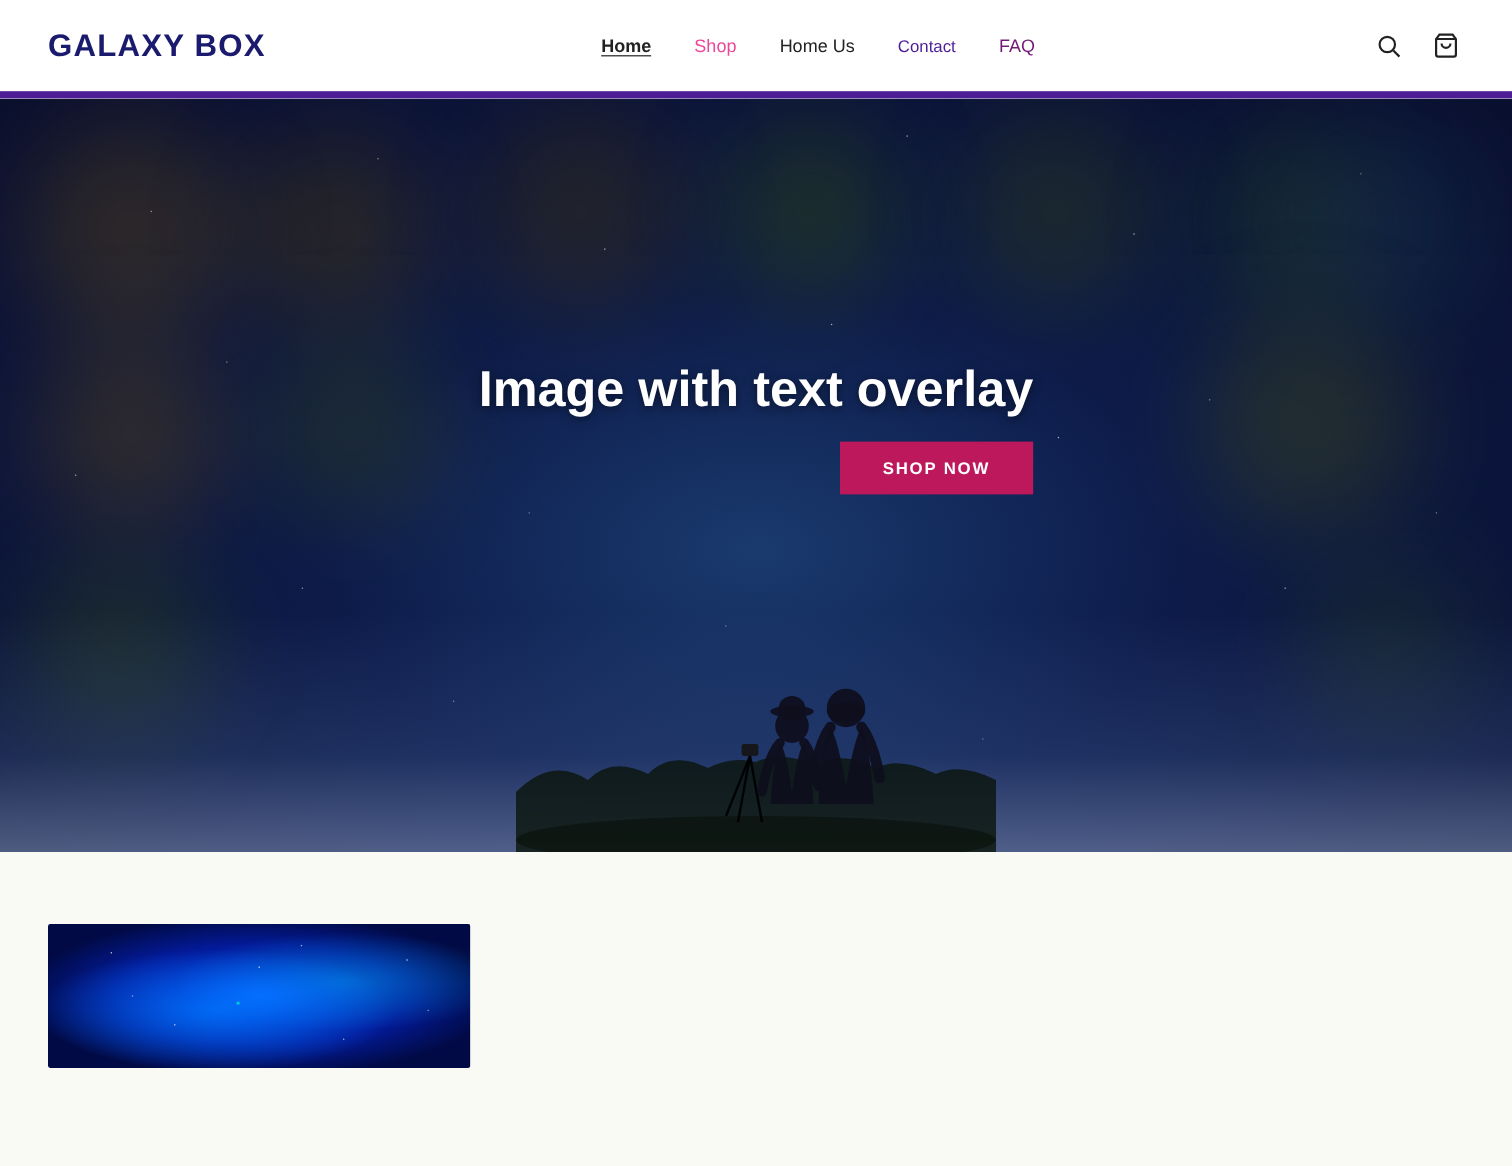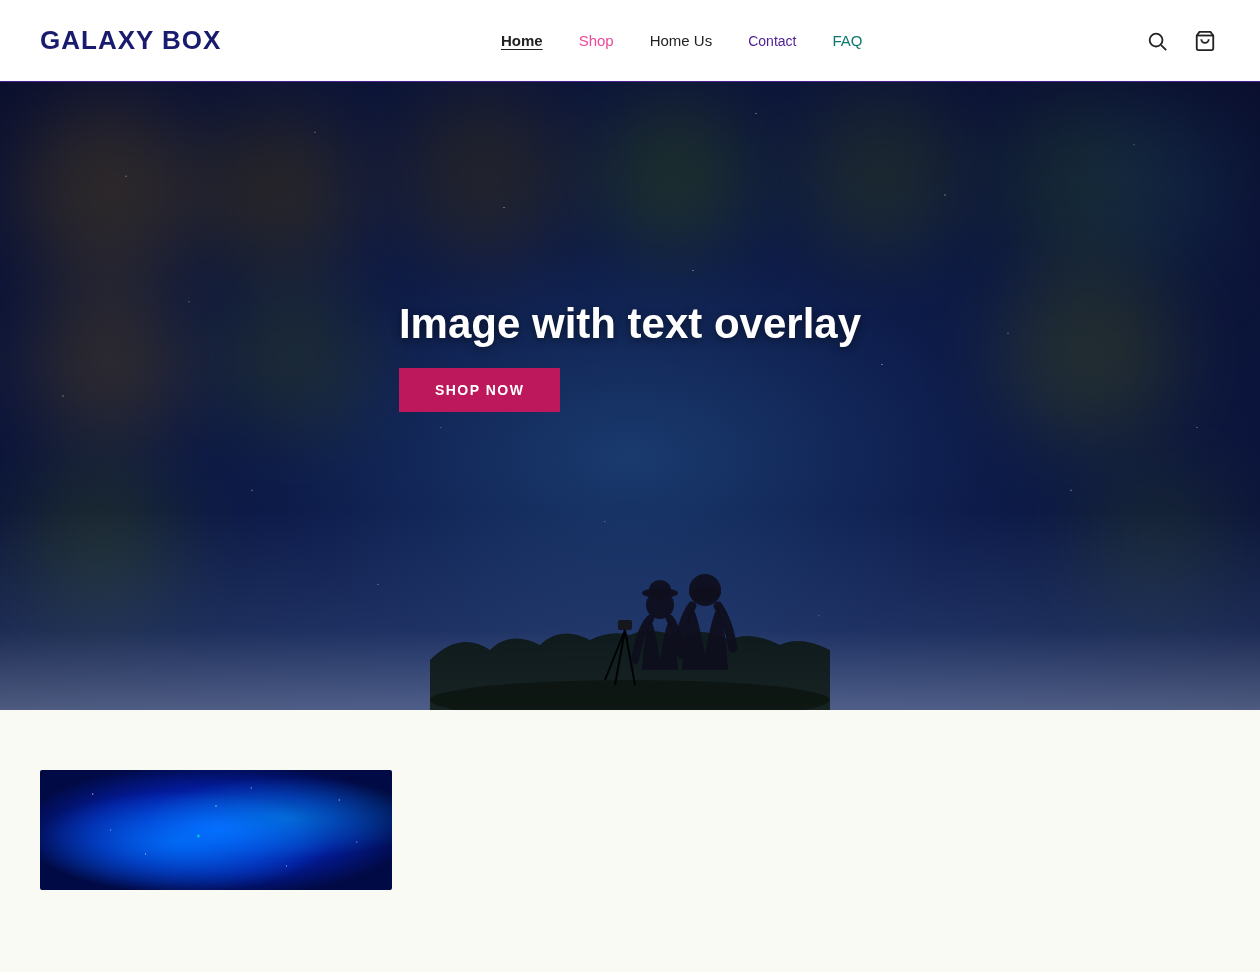"GALAXY BOX" header { border-bottom: 1px solid #4c1d95 -> 6px solid #4c1d95 }
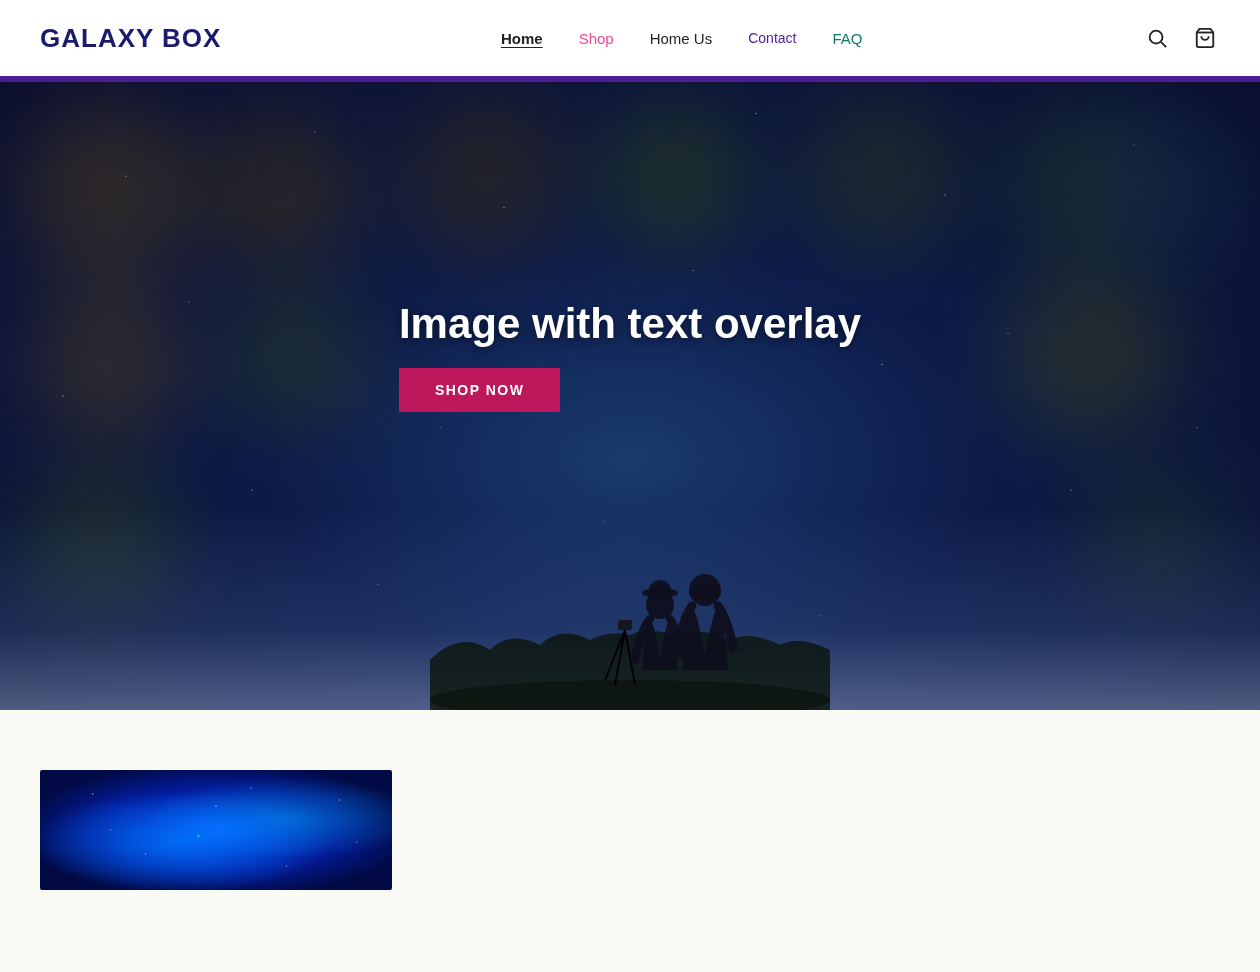"FAQ" a { color: #0f766e -> #701a75 }
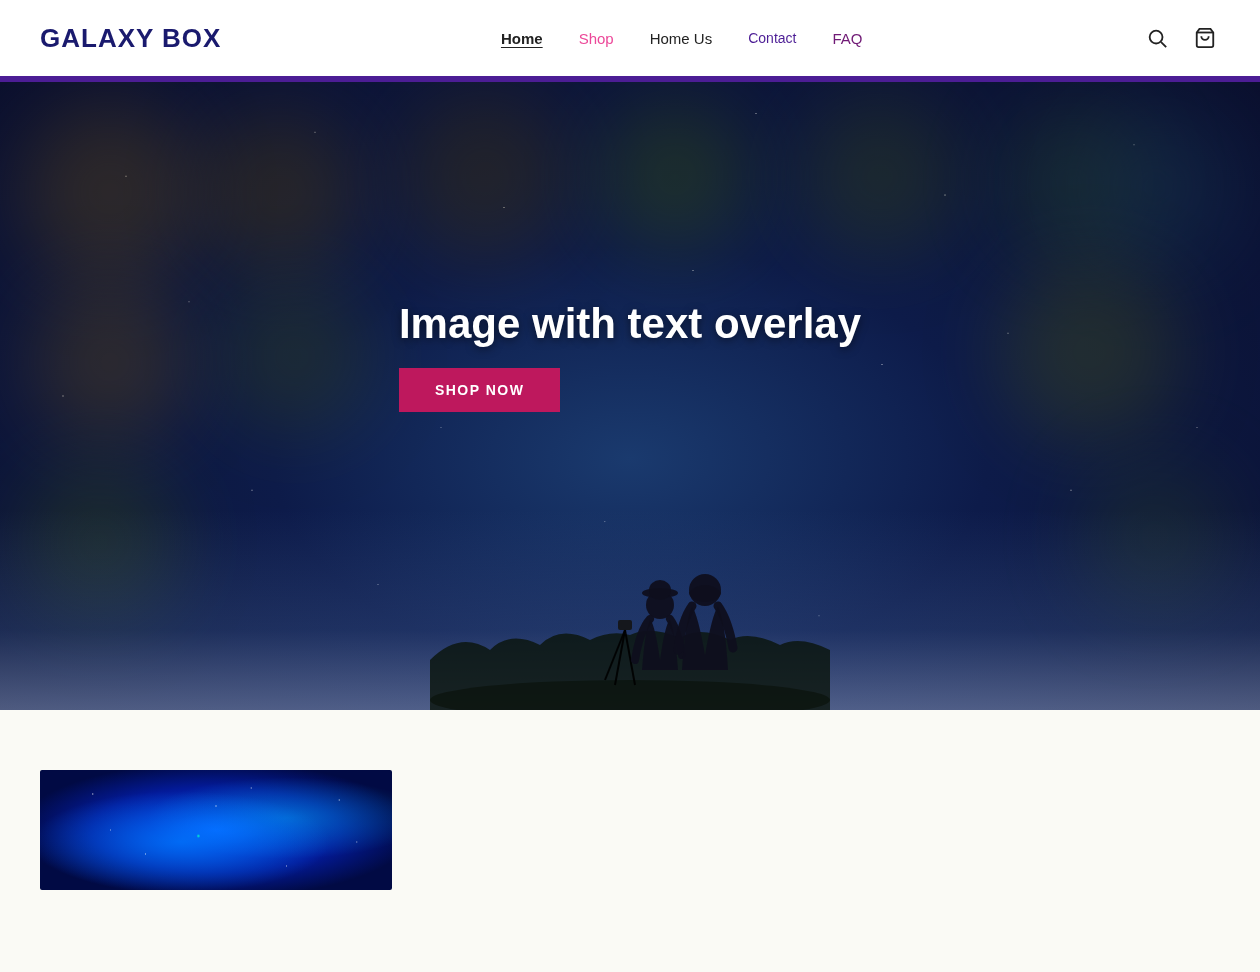"Image with text overlay" .hero-content { text-align: left -> right }
